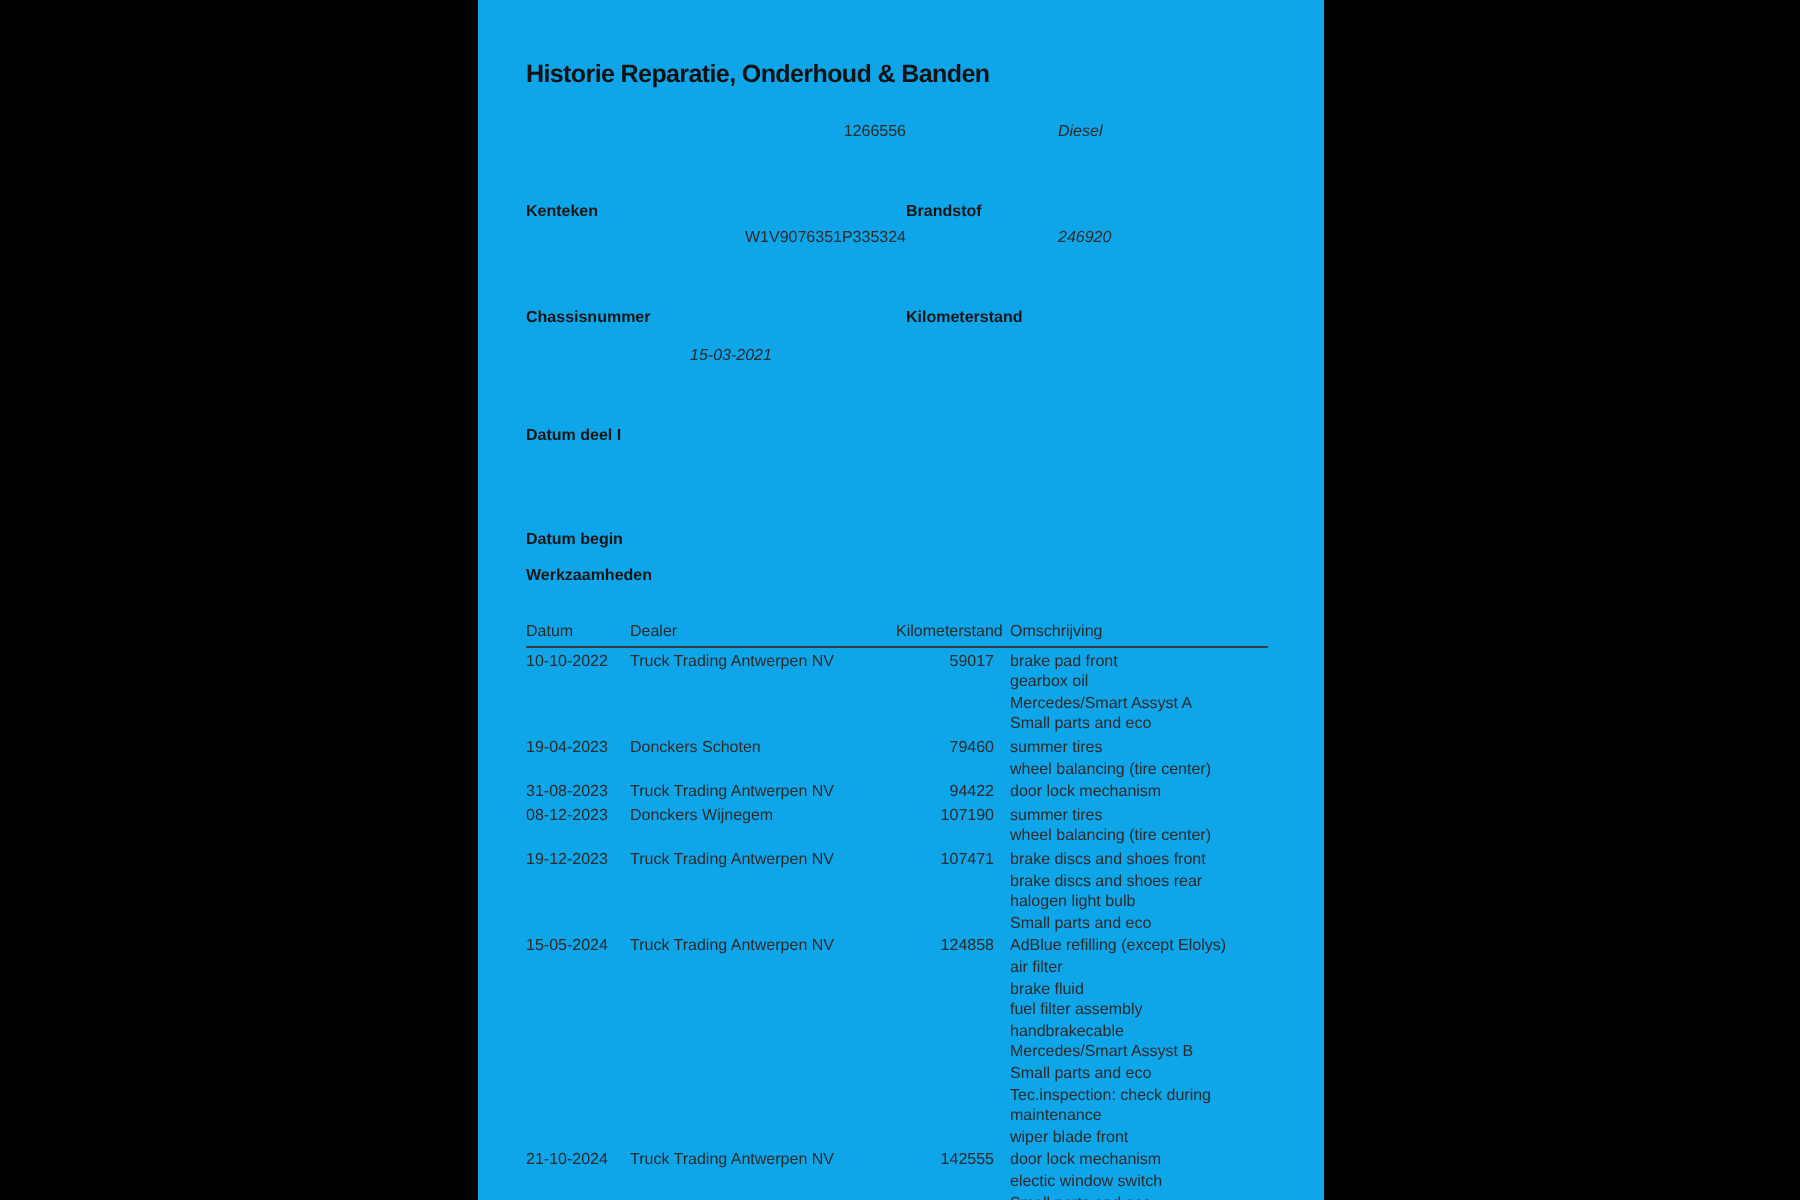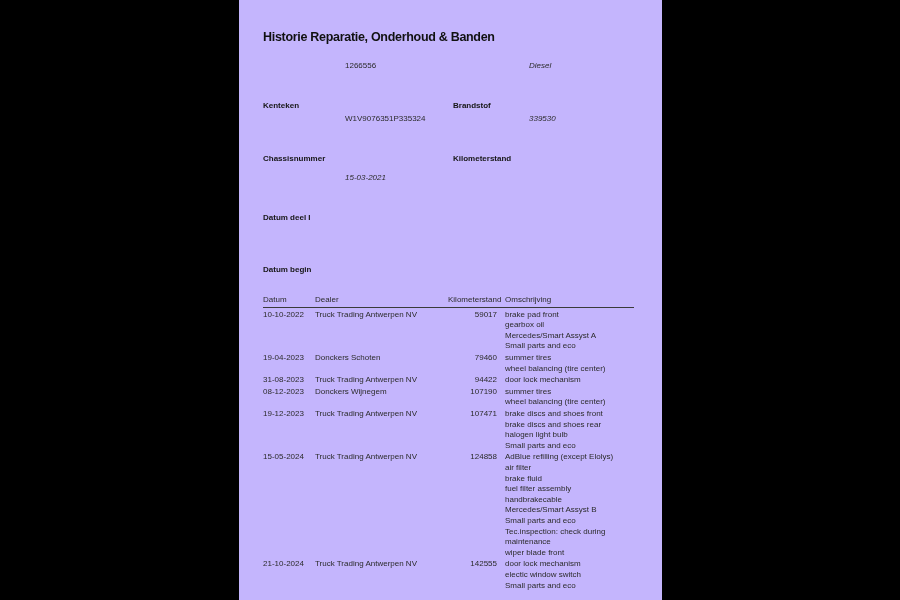"Historie Reparatie, Onderhoud & Banden" .page { background: #c4b5fd -> #0ea5e9 }
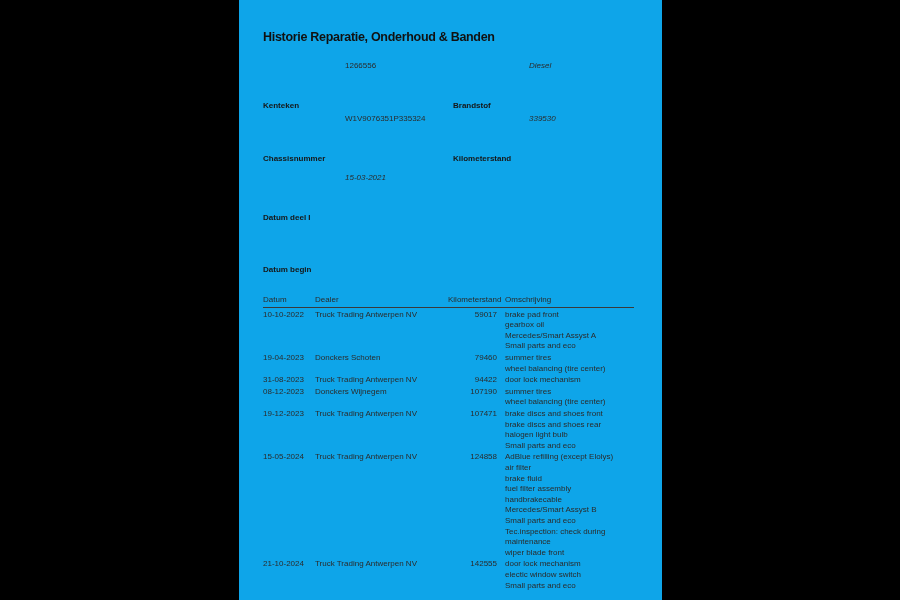"1266556" .c-value1 { text-align: none -> right }
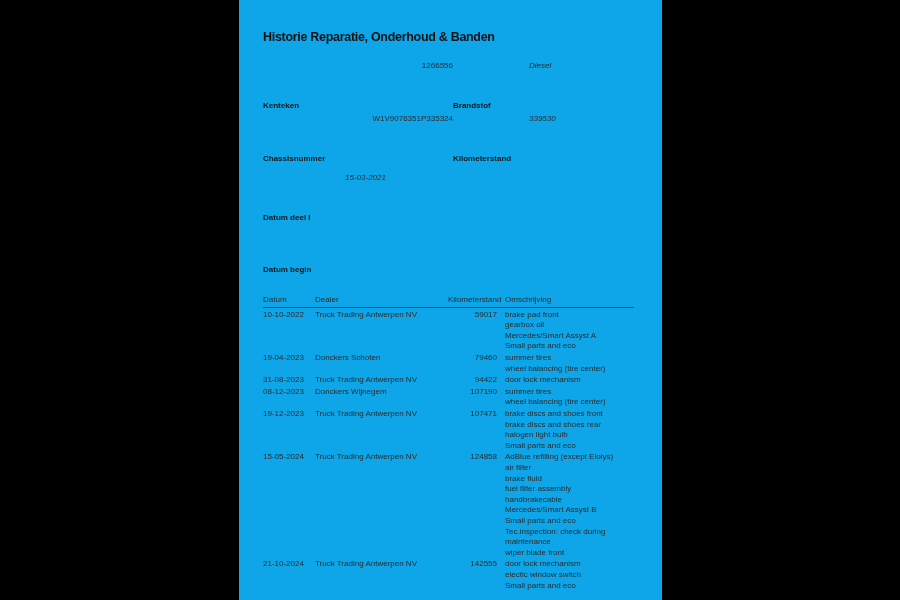"339530" span.c-value2 { text: 339530 -> 246920 }
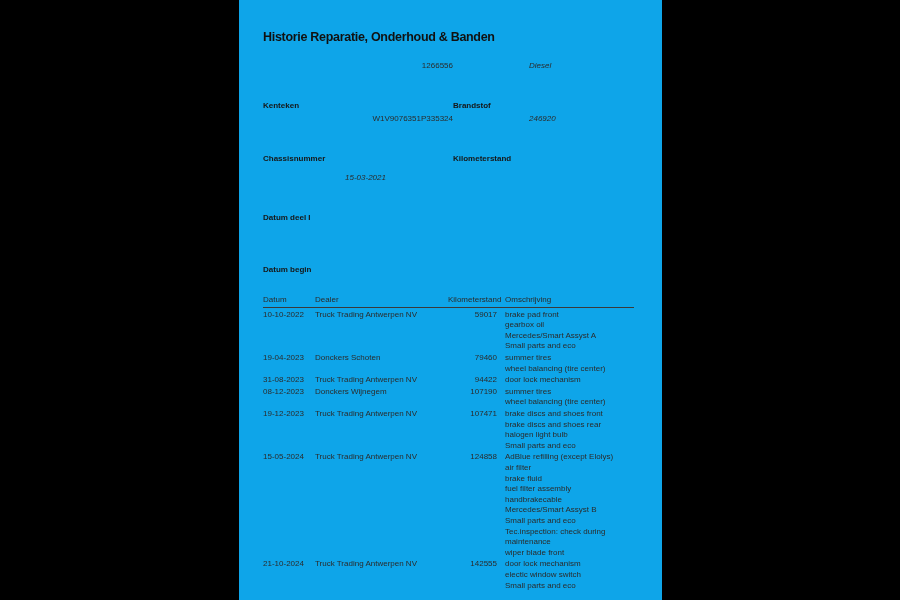"Werkzaamheden" div.section-title { html: none -> <div>Werkzaamheden</div> }
